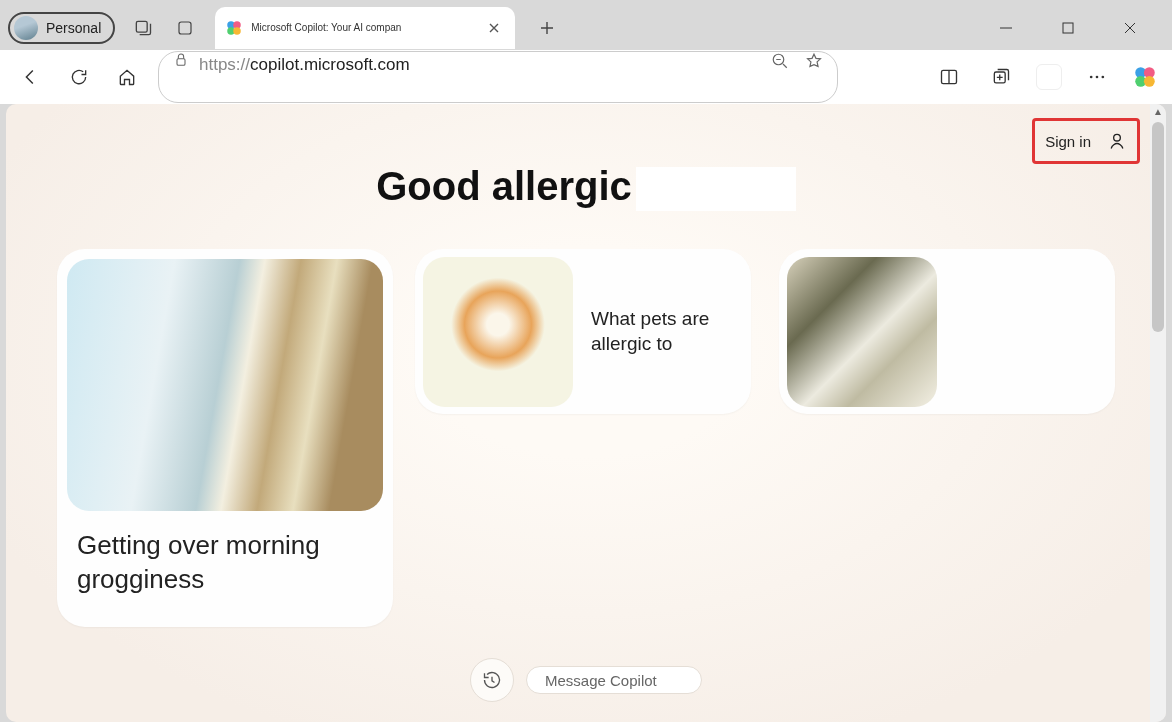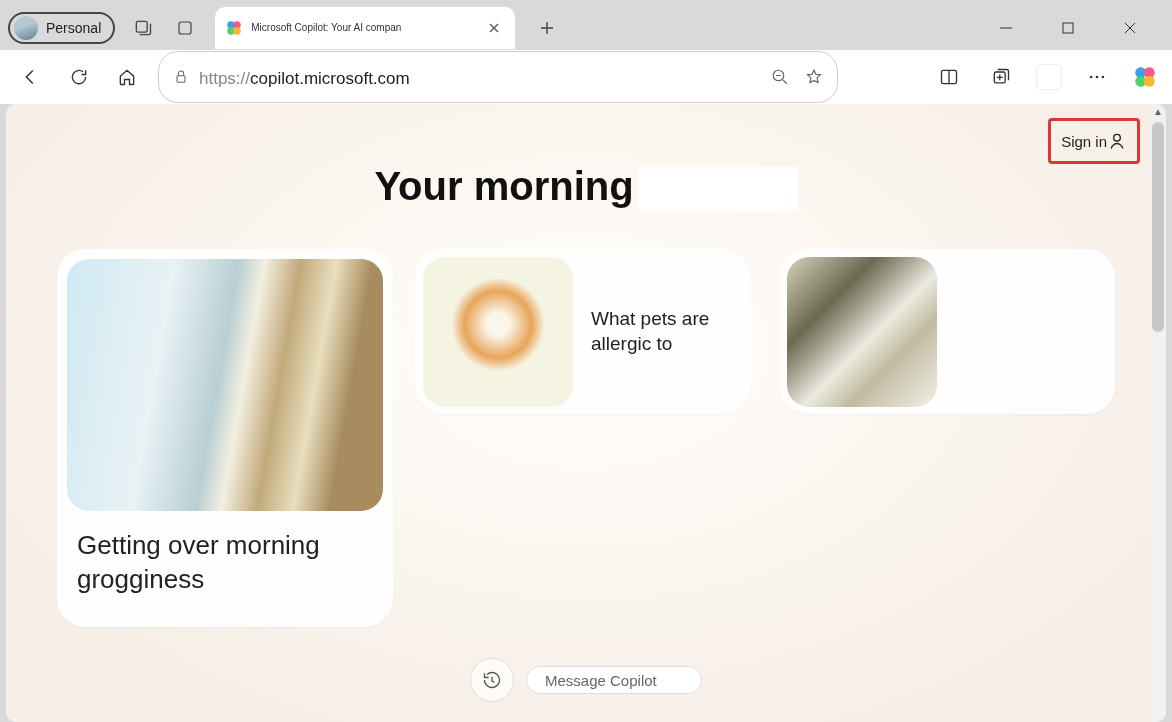"https://copilot.microsoft.com" .address-bar { align-items: center -> flex-start }
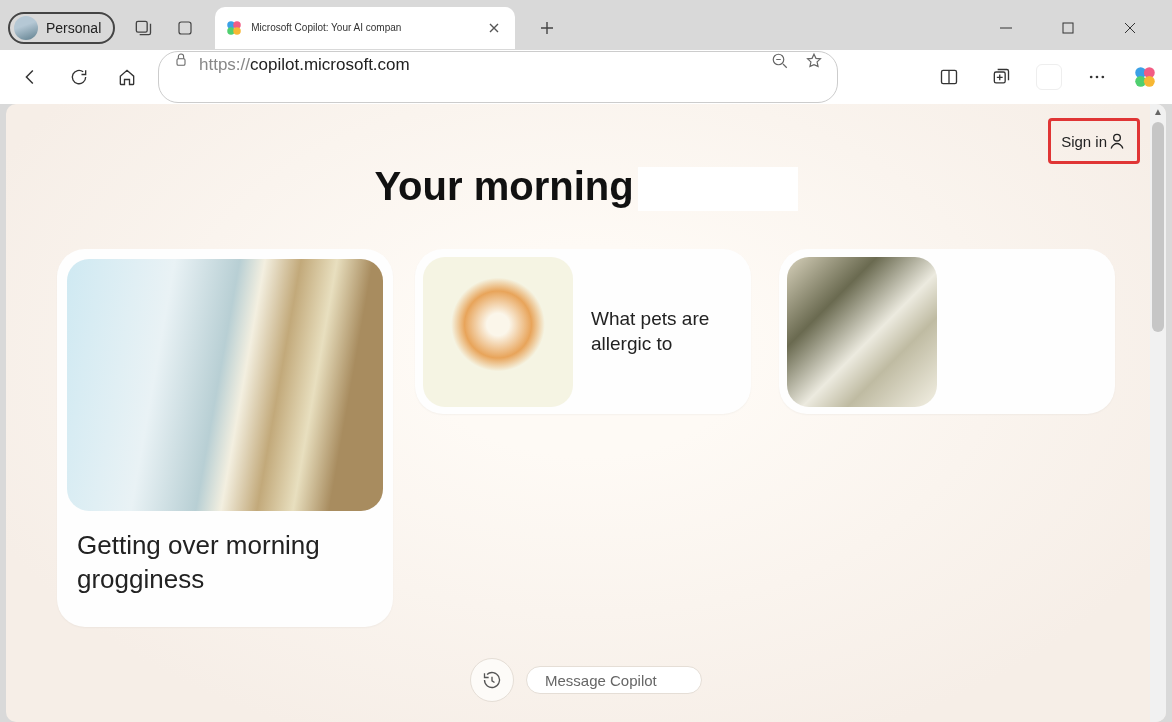"Sign in" .signin-btn { gap: 0 -> 16px }
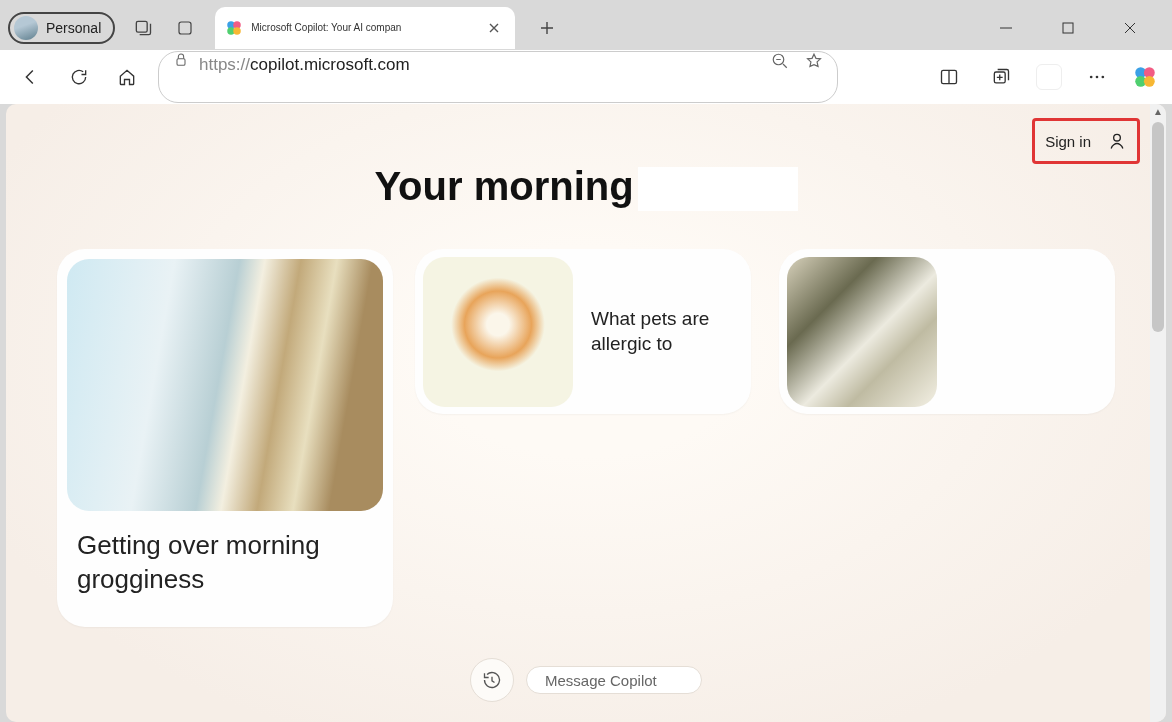"Your morning" span { text: Your morning -> Good allergic }
